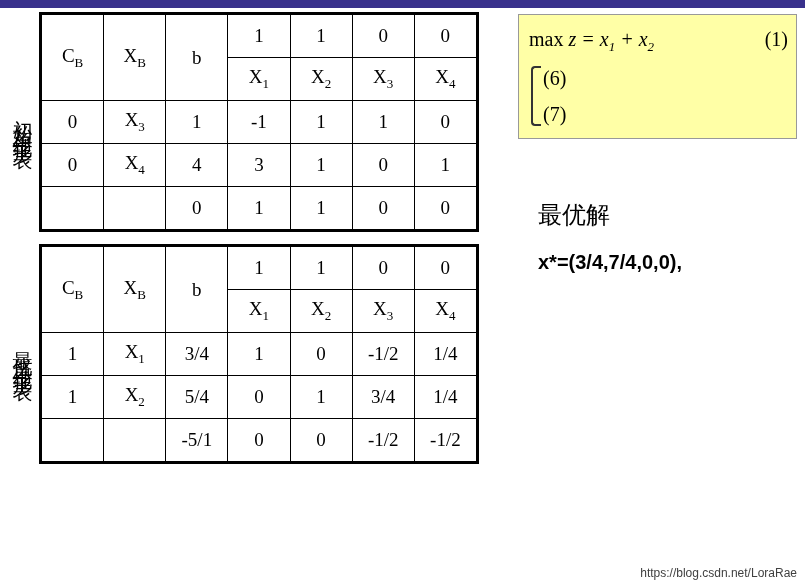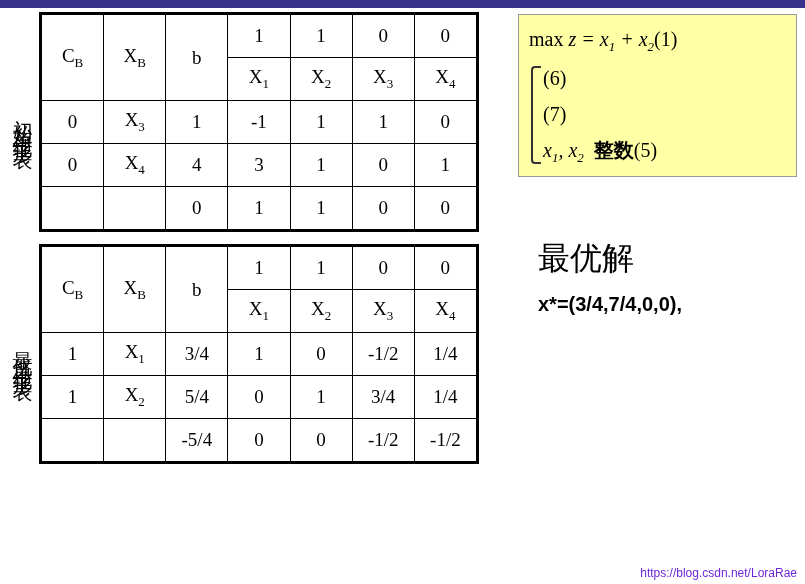"max z = x1 +" .fline { justify-content: none -> space-between }
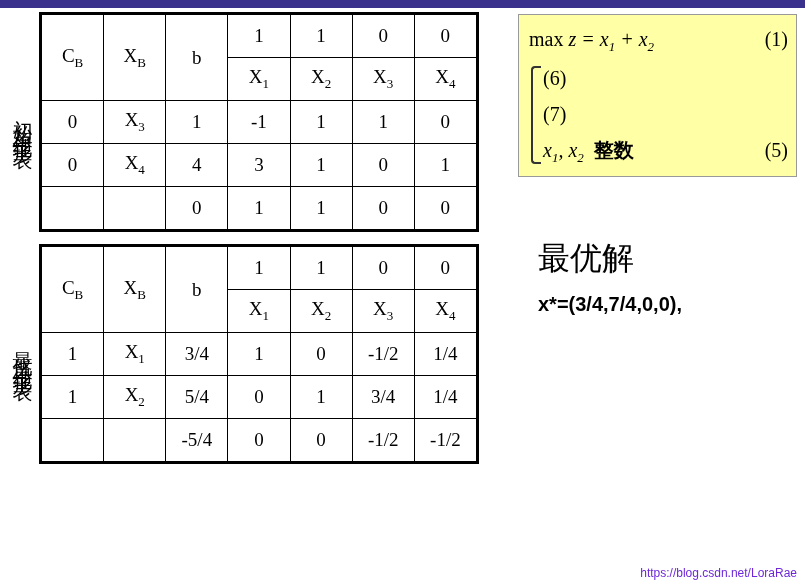"x1, x2 整数" div.fline { html: <div> <span><i>x</i><sub>1</sub>, <i>x</i><sub>2</sub>&nbsp;&nbsp;<span>整数</span></span> <span>(5)</span> </div> -> none }
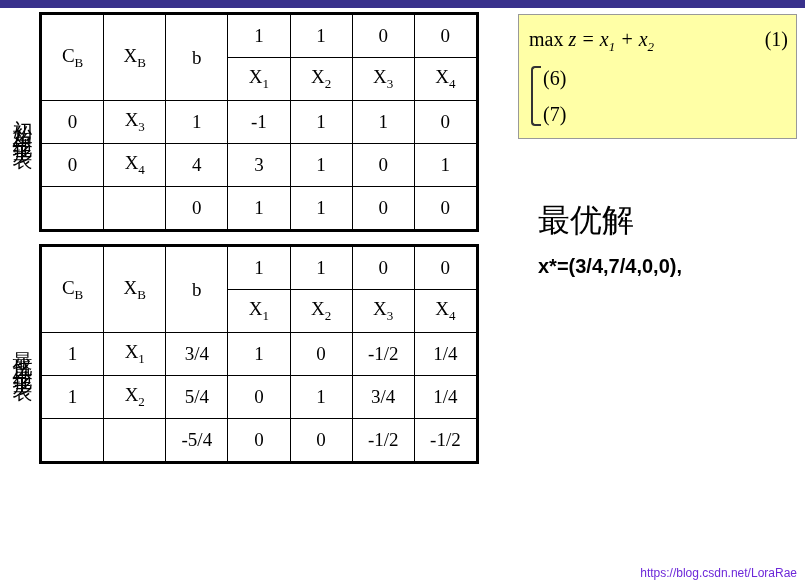"最优解" .solution .title { font-size: 32px -> 24px; margin-bottom: 12px -> 20px }
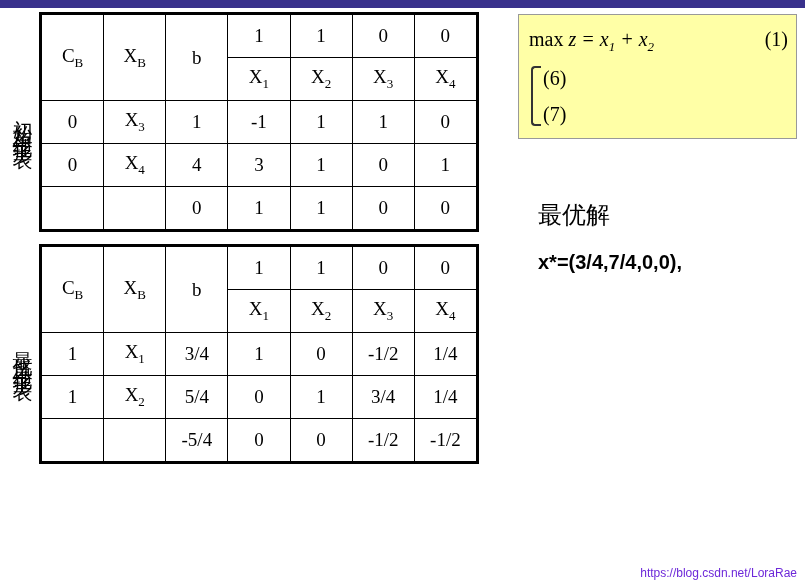"-5/4" td { text: -5/4 -> -5/1 }
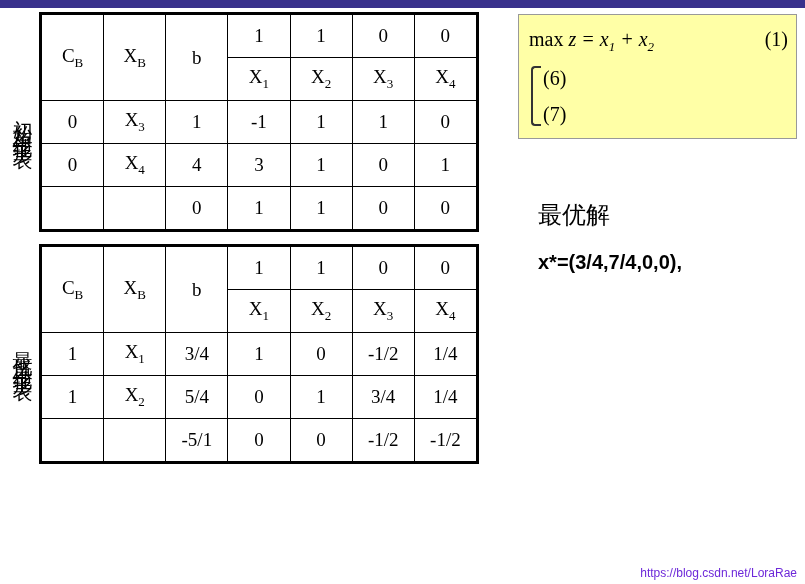"https://blog.csdn.net/LoraRae" .watermark { color: #6d28d9 -> #404040 }
